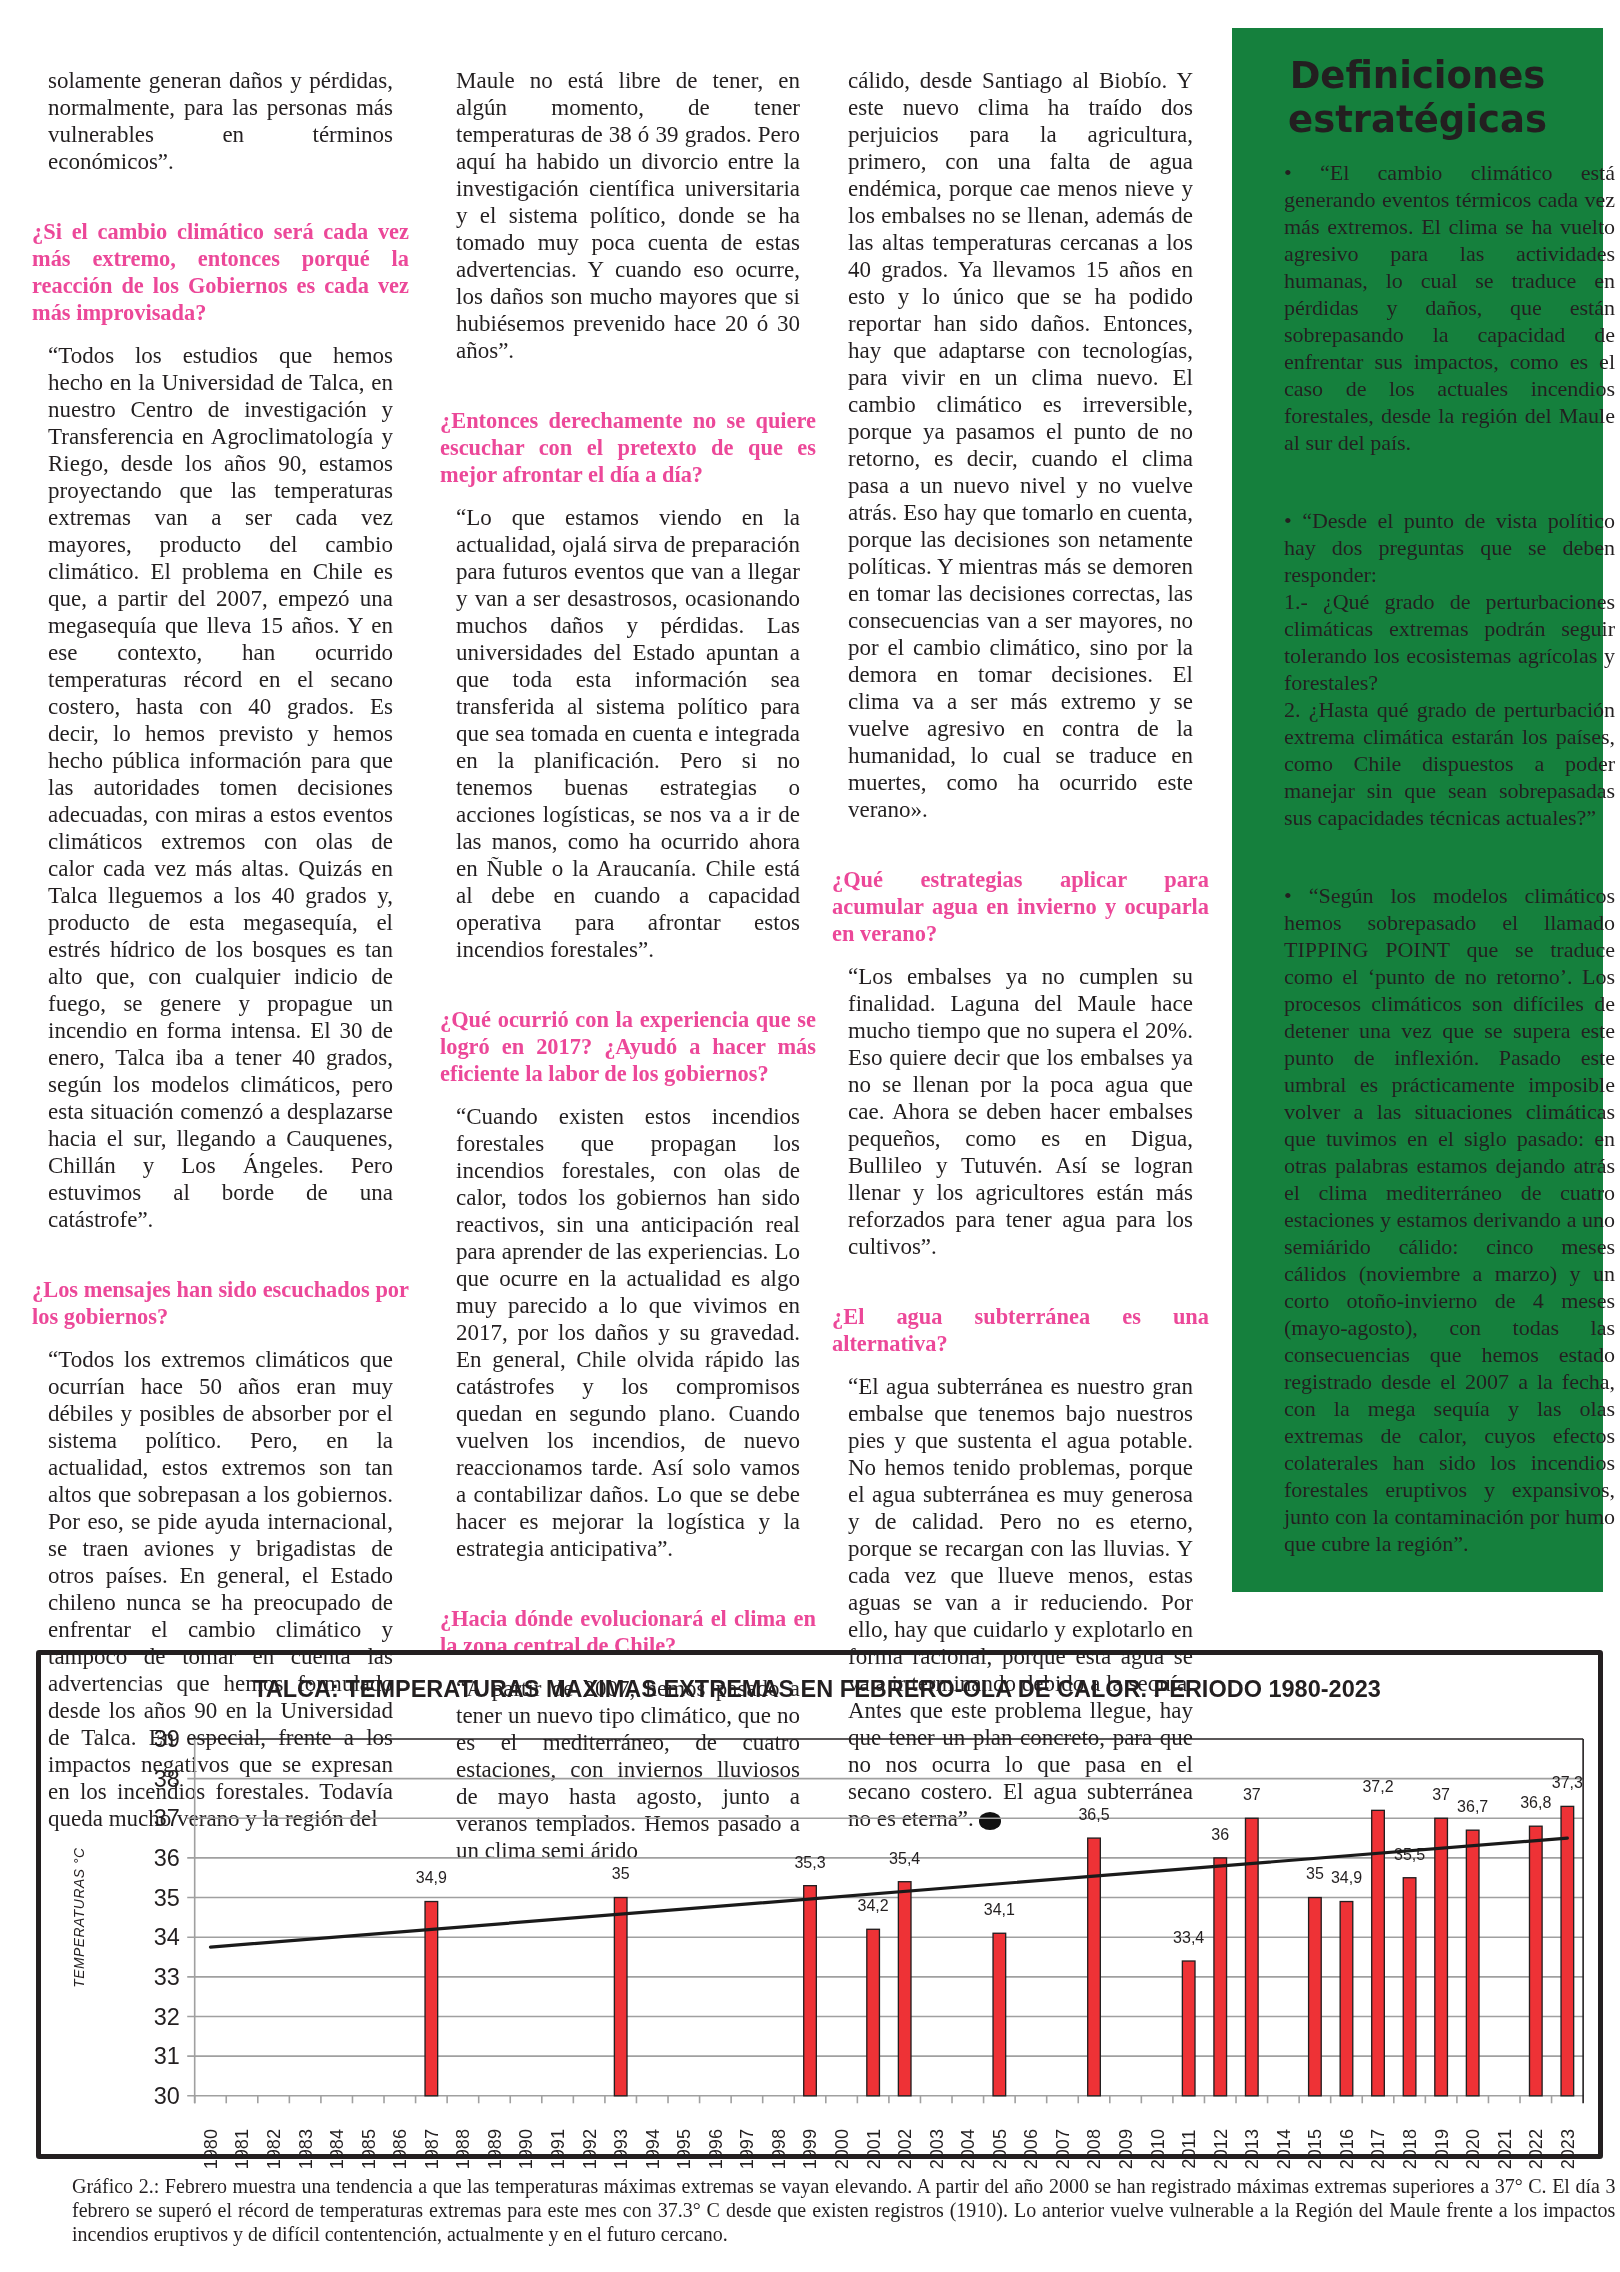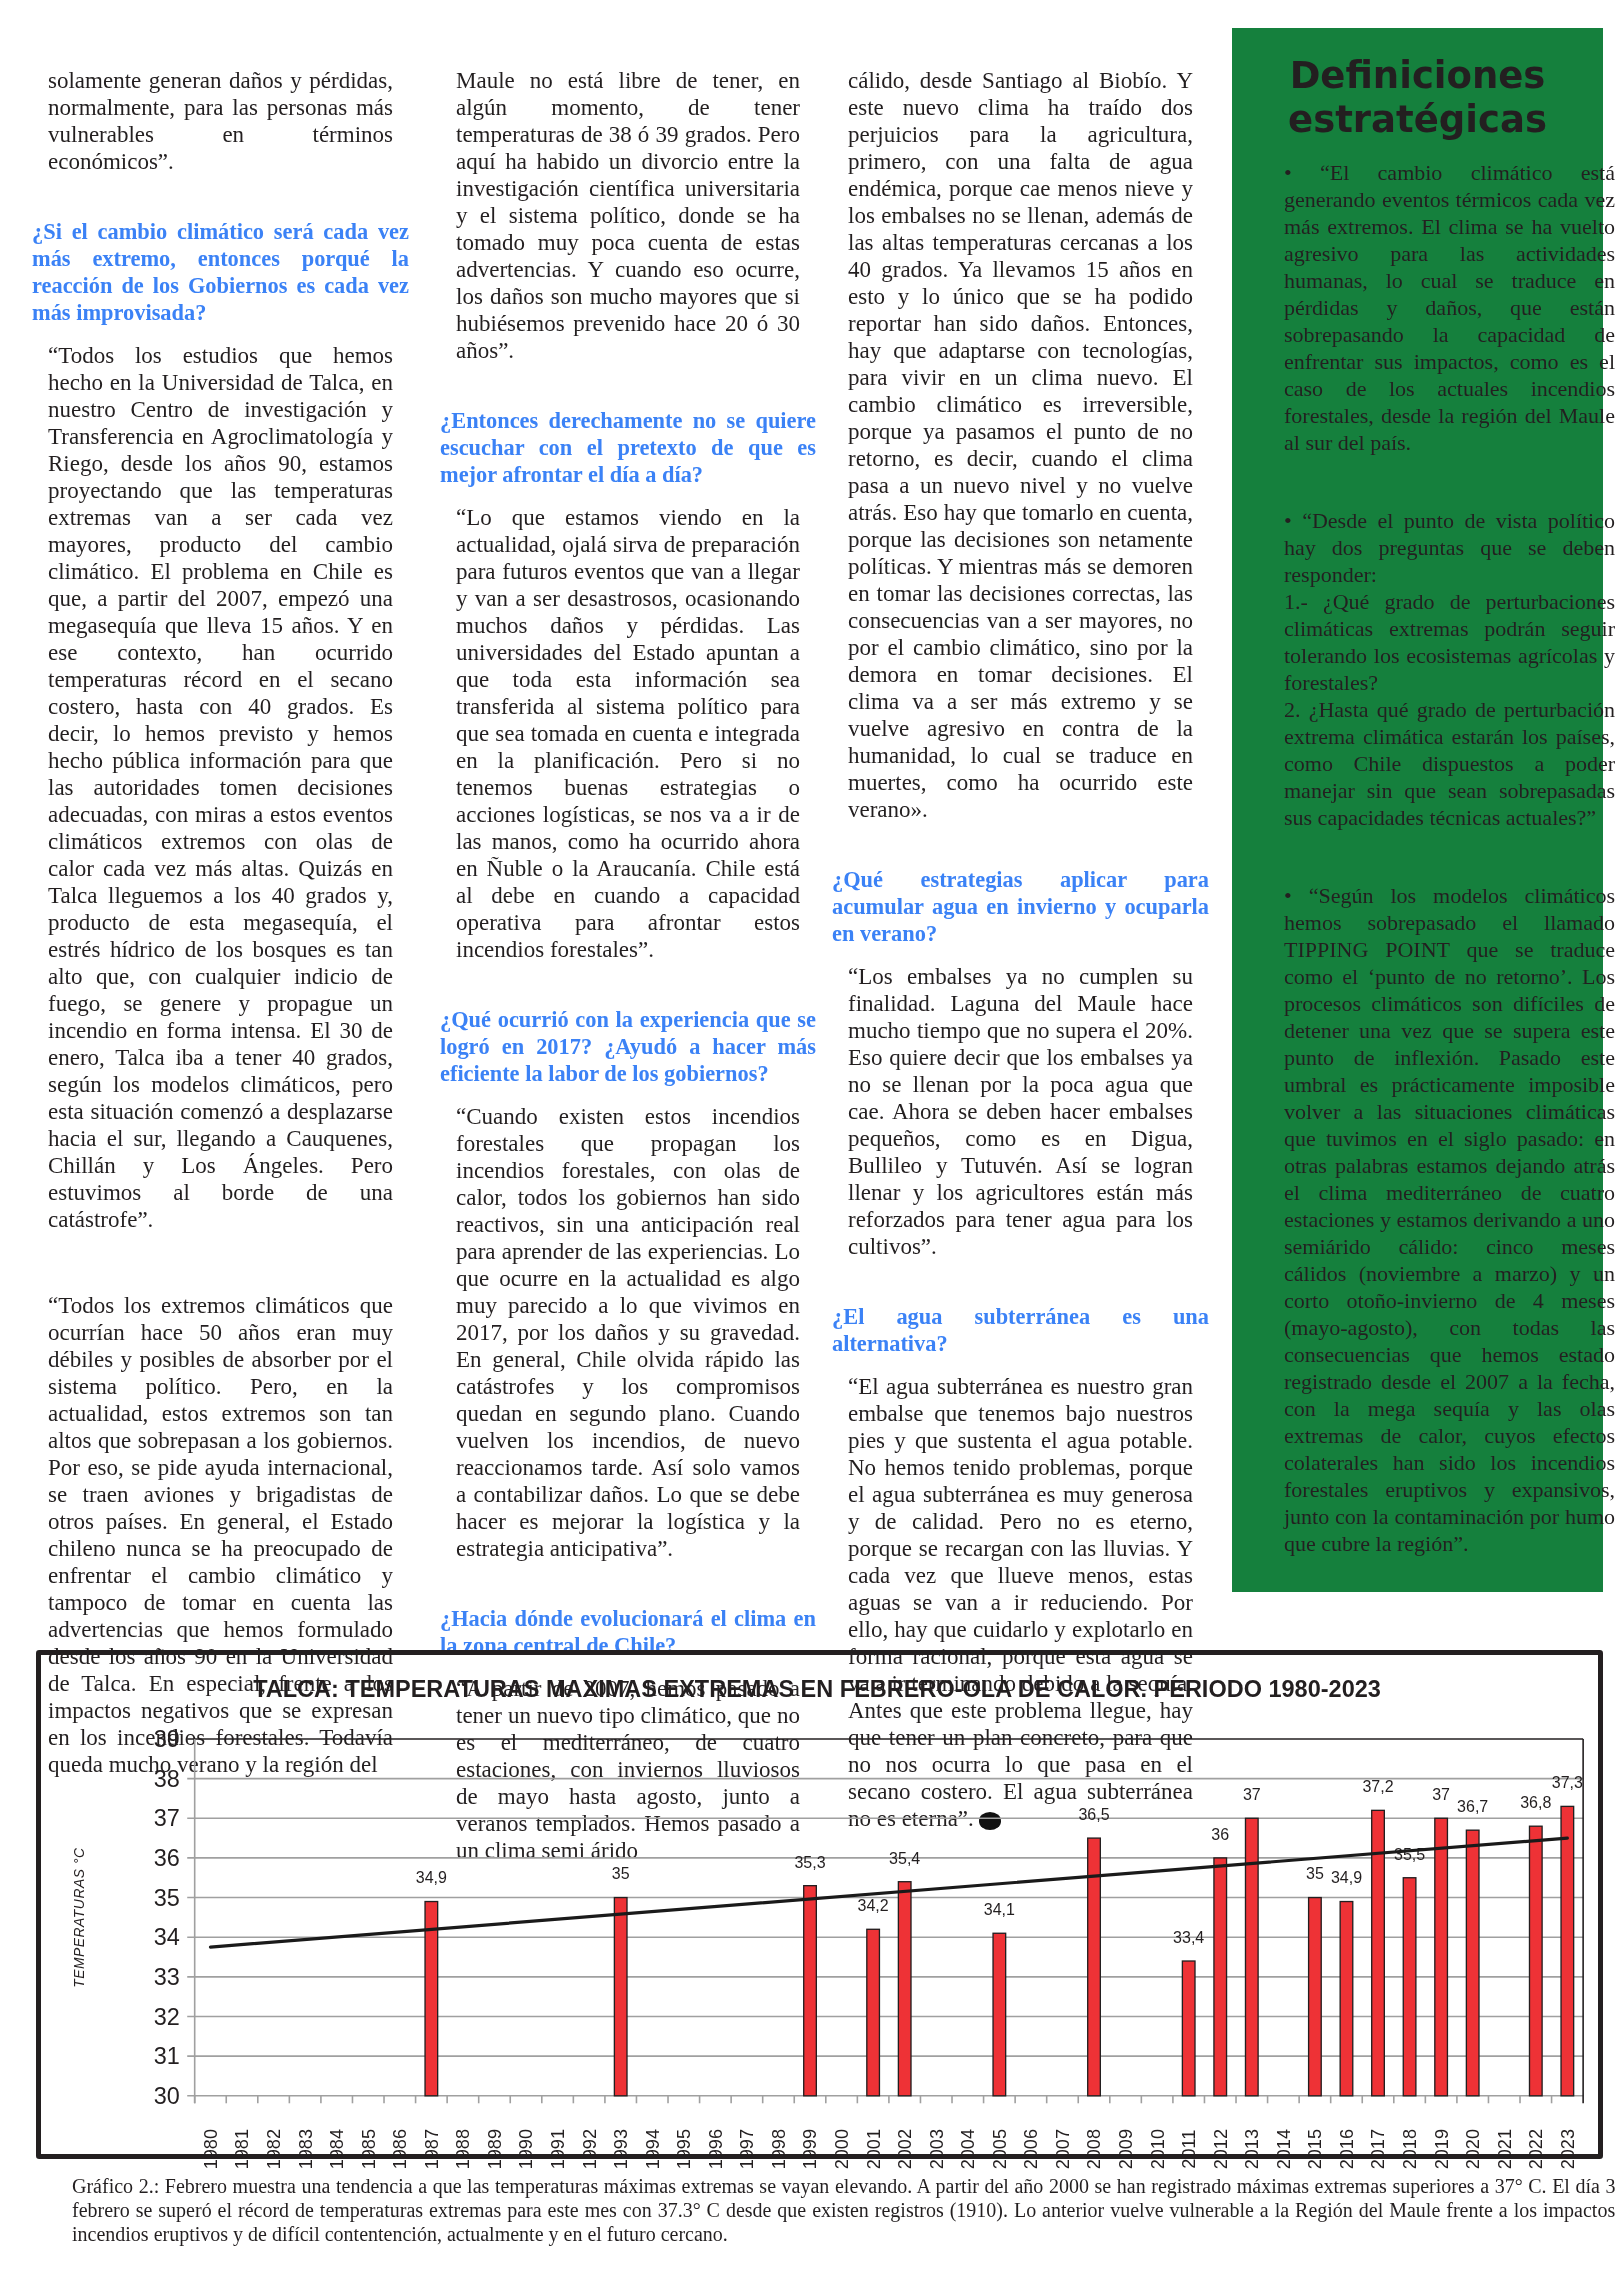"¿Si el cambio climático será" .col h3 { color: #3b82f6 -> #ec4899 }
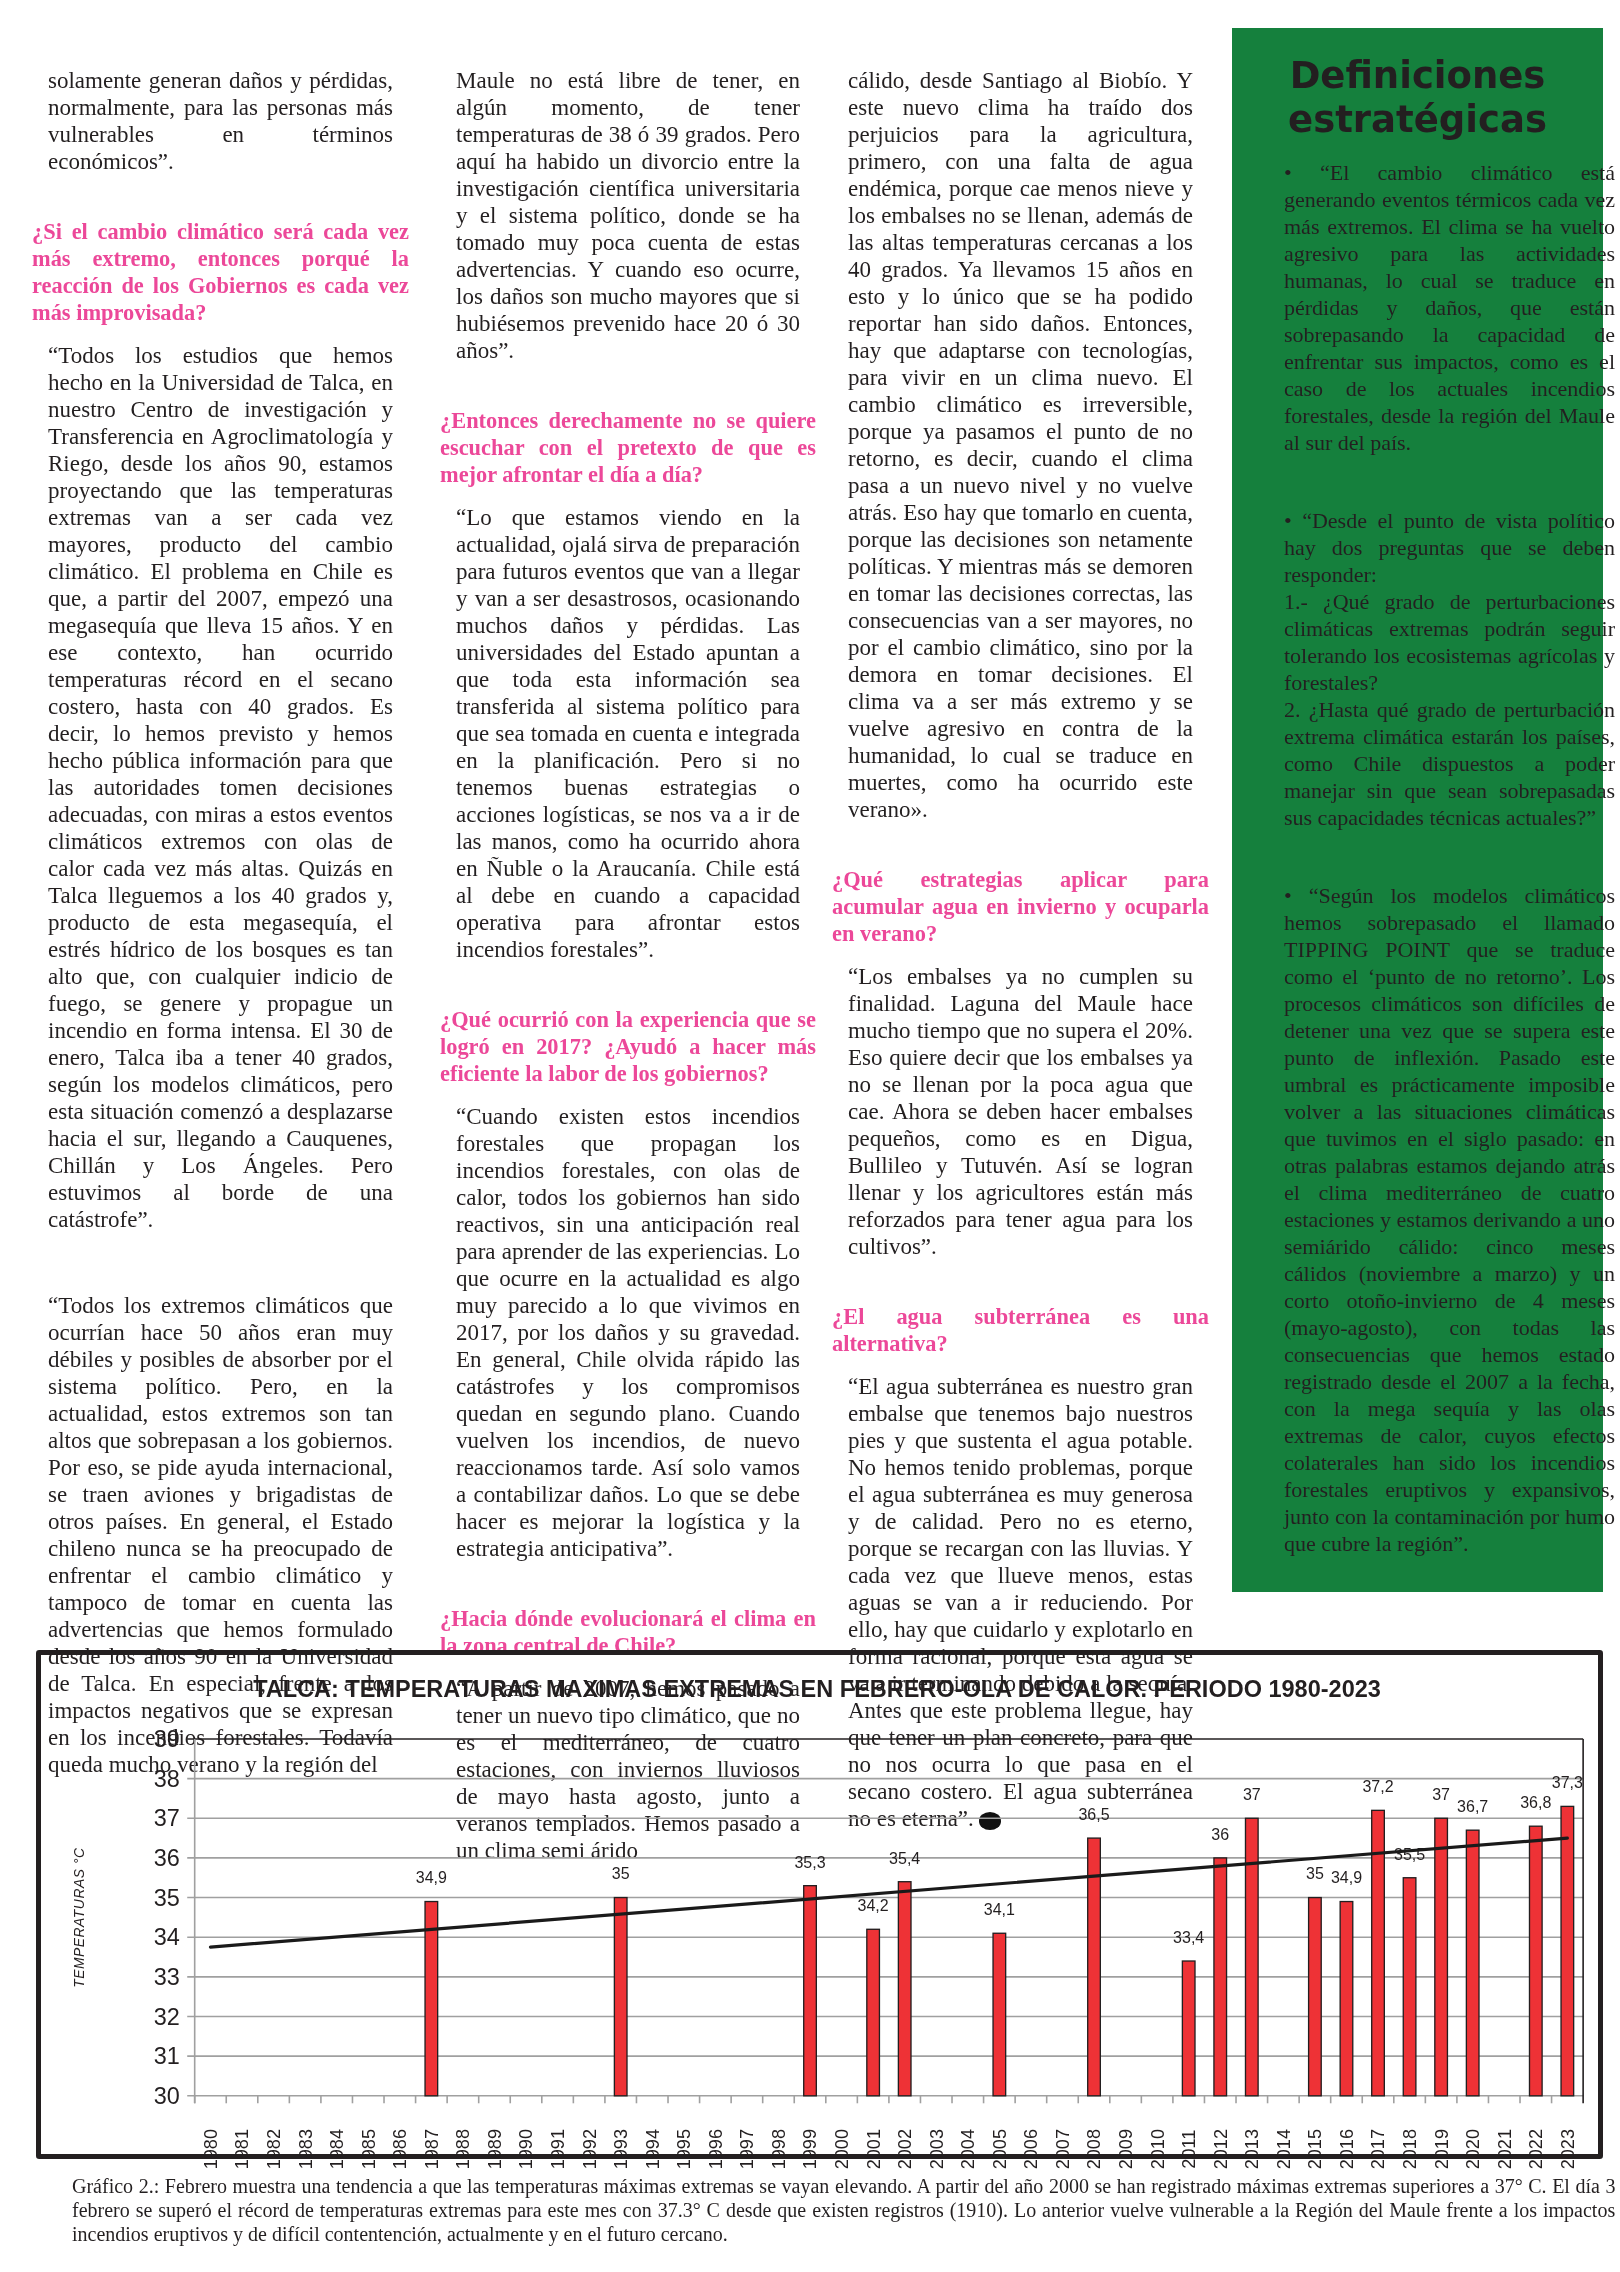"¿Los mensajes han sido escuchados" h3 { html: none -> <h3>¿Los mensajes han sido escuchados por los gobiernos?</h3> }
